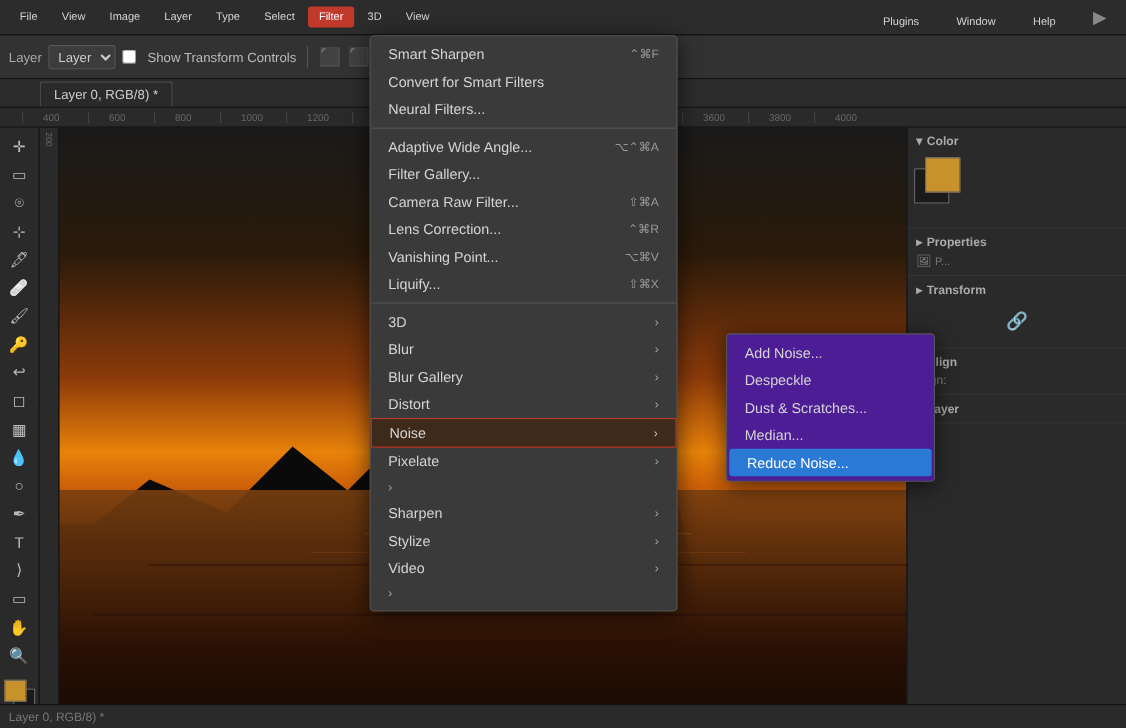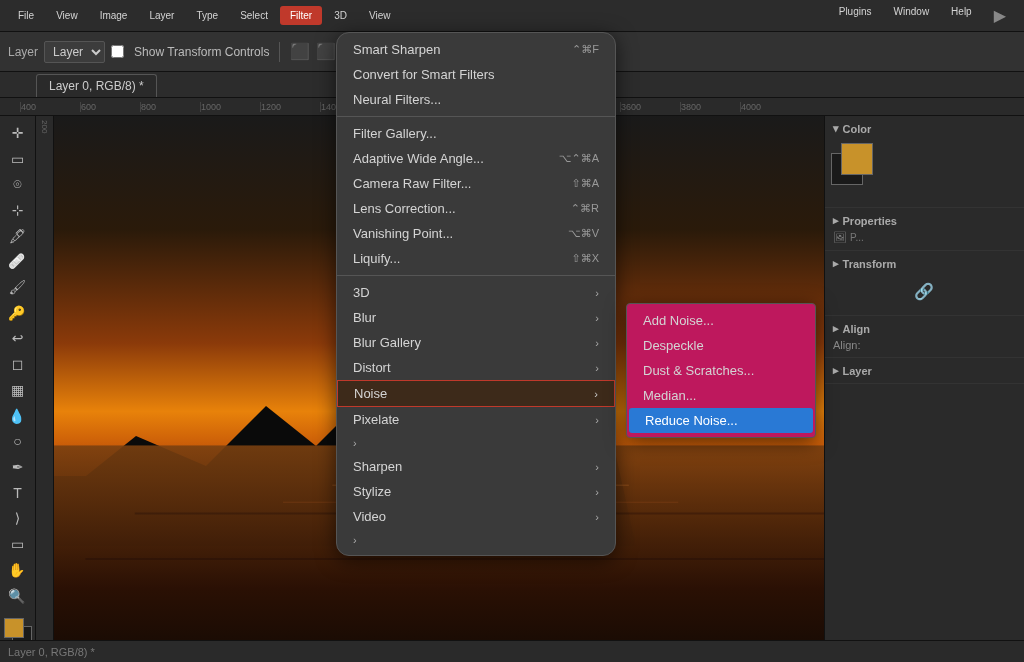"Plugins" .menu-right { align-items: flex-start -> flex-end; gap: 2px -> 14px }
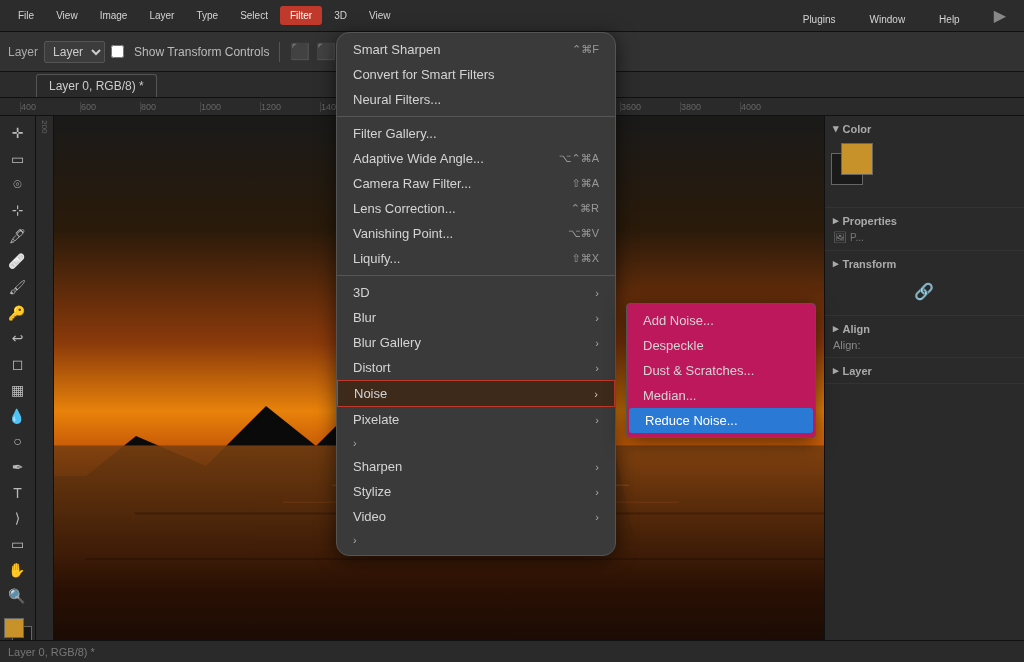"Smart Sharpen" .filter-dropdown { border-radius: 13px -> none }
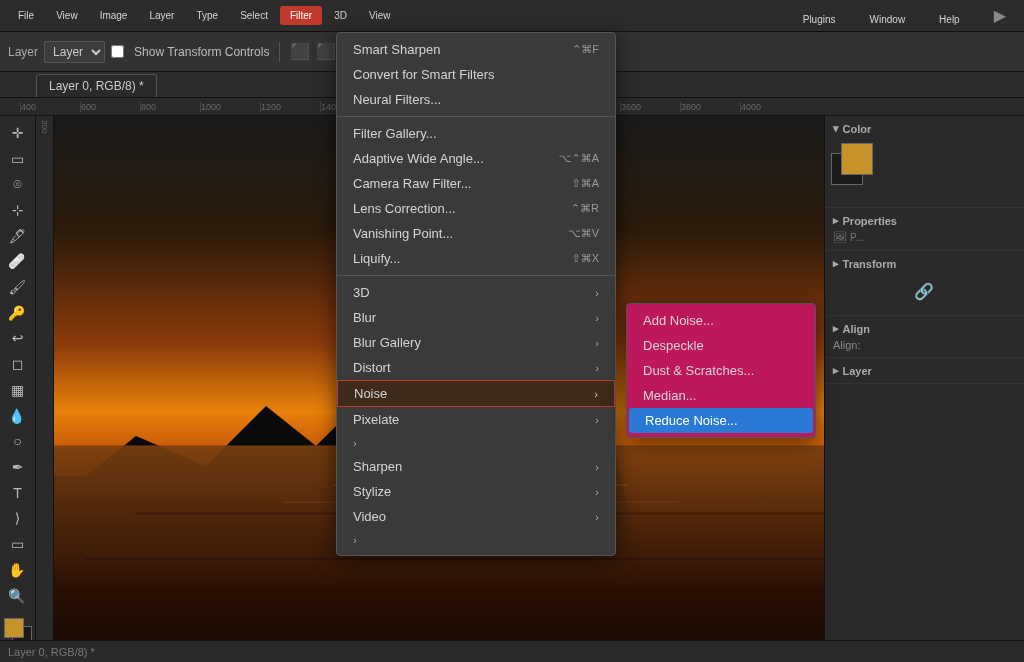"400" .ruler-tick { padding-left: 0 -> 18px }
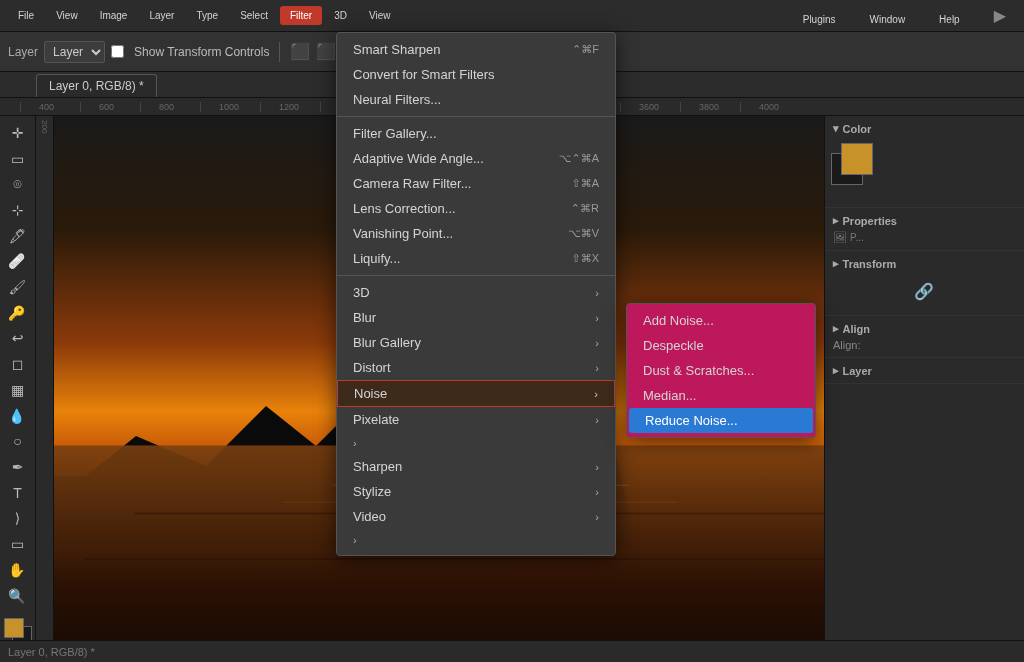"Filter Gallery..." div.dropdown-item { order: before "Adaptive Wide Angle..." -> after "Adaptive Wide Angle..." }
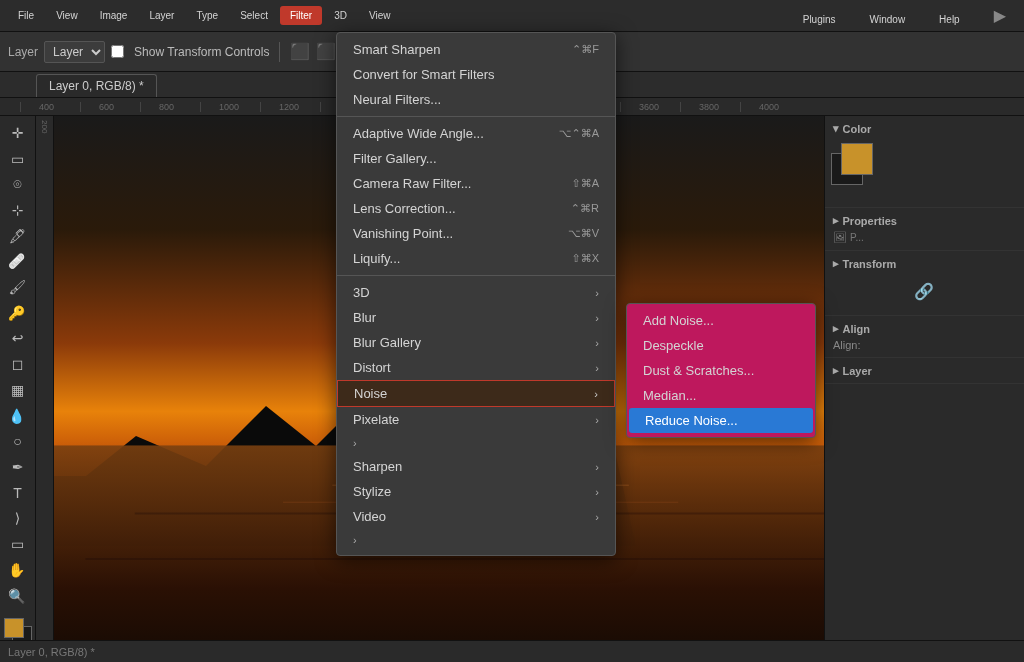"Add Noise..." .noise-submenu { background: #be185d -> #4c1d95; left: 626px -> 660px }
